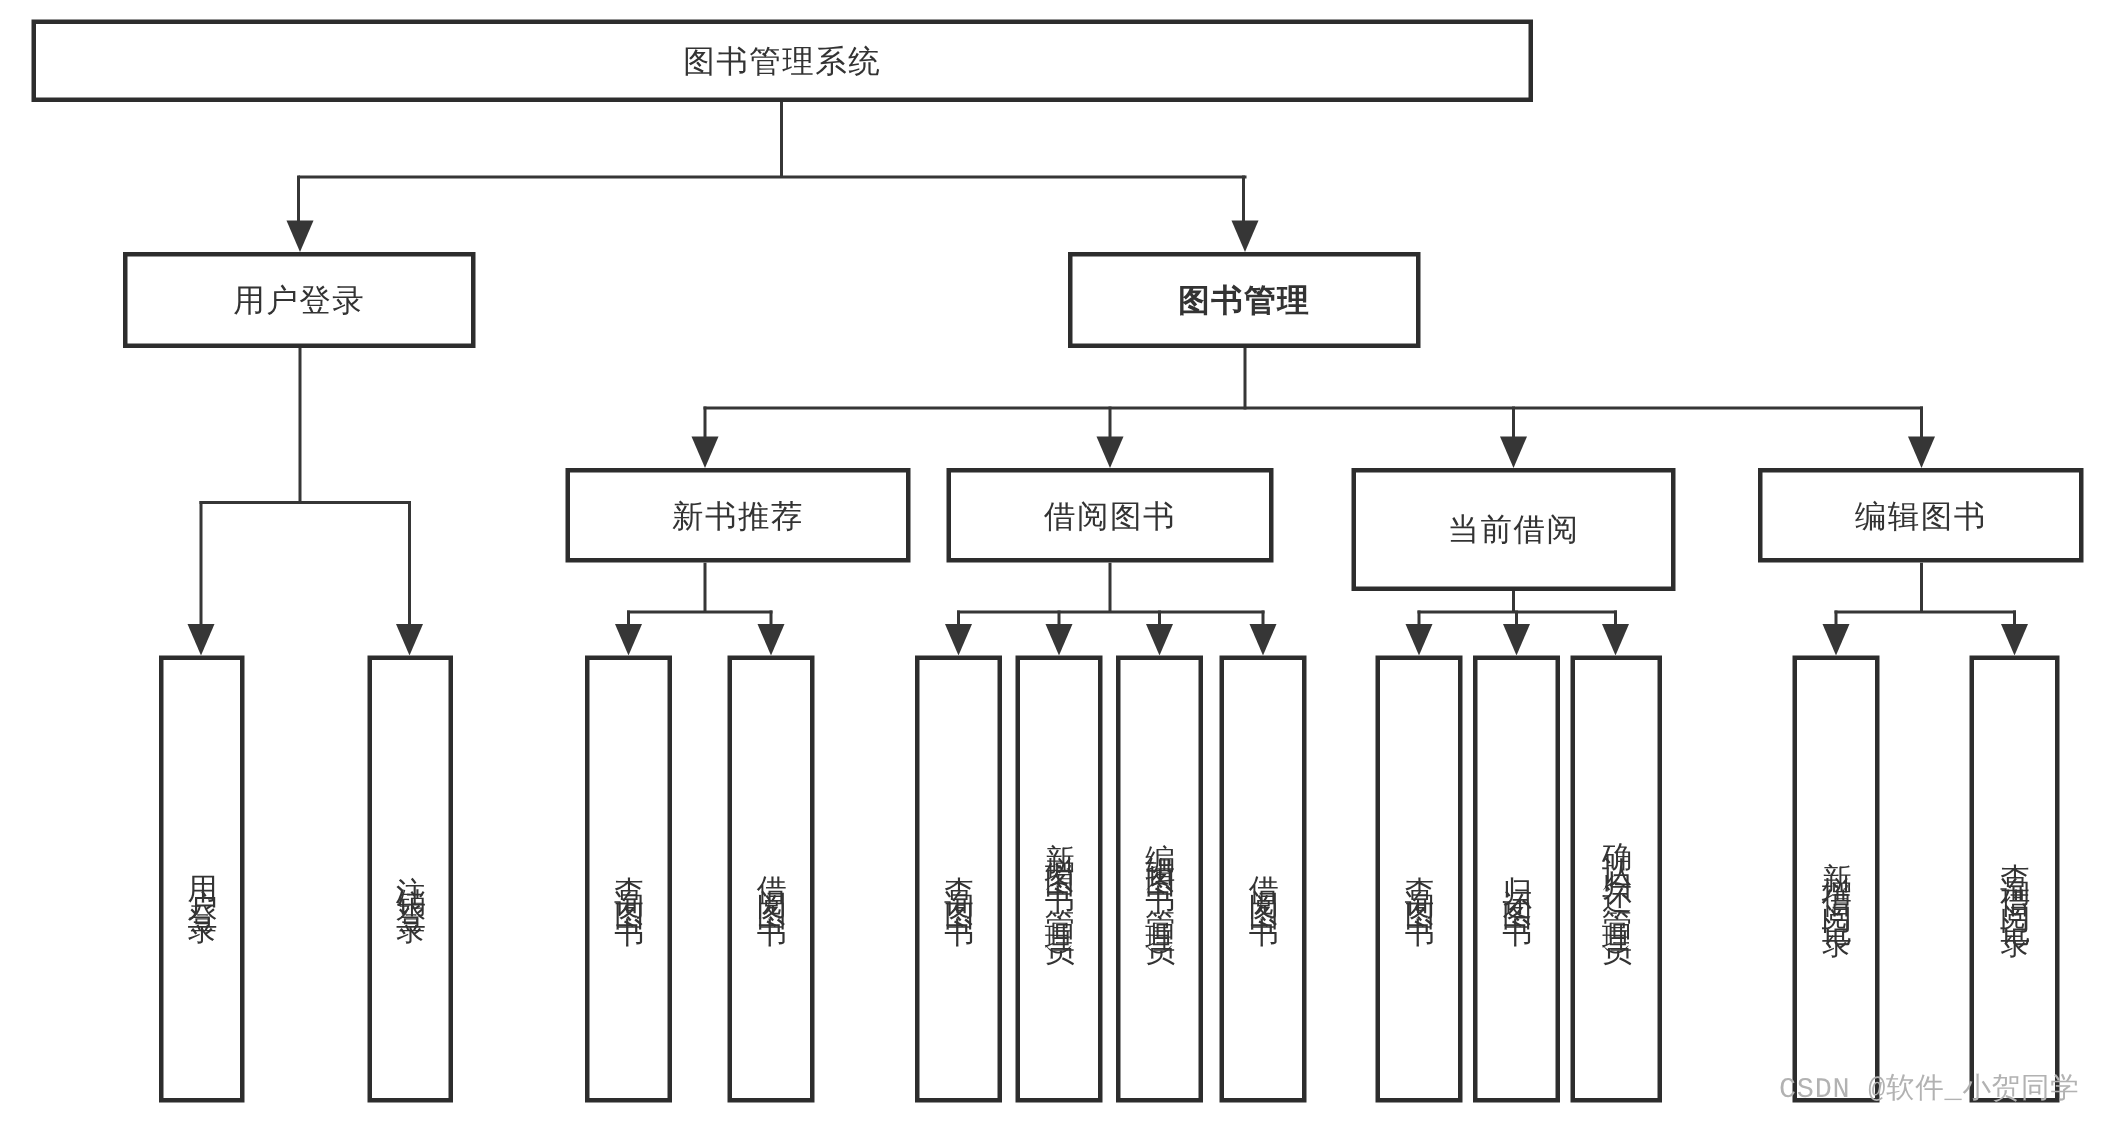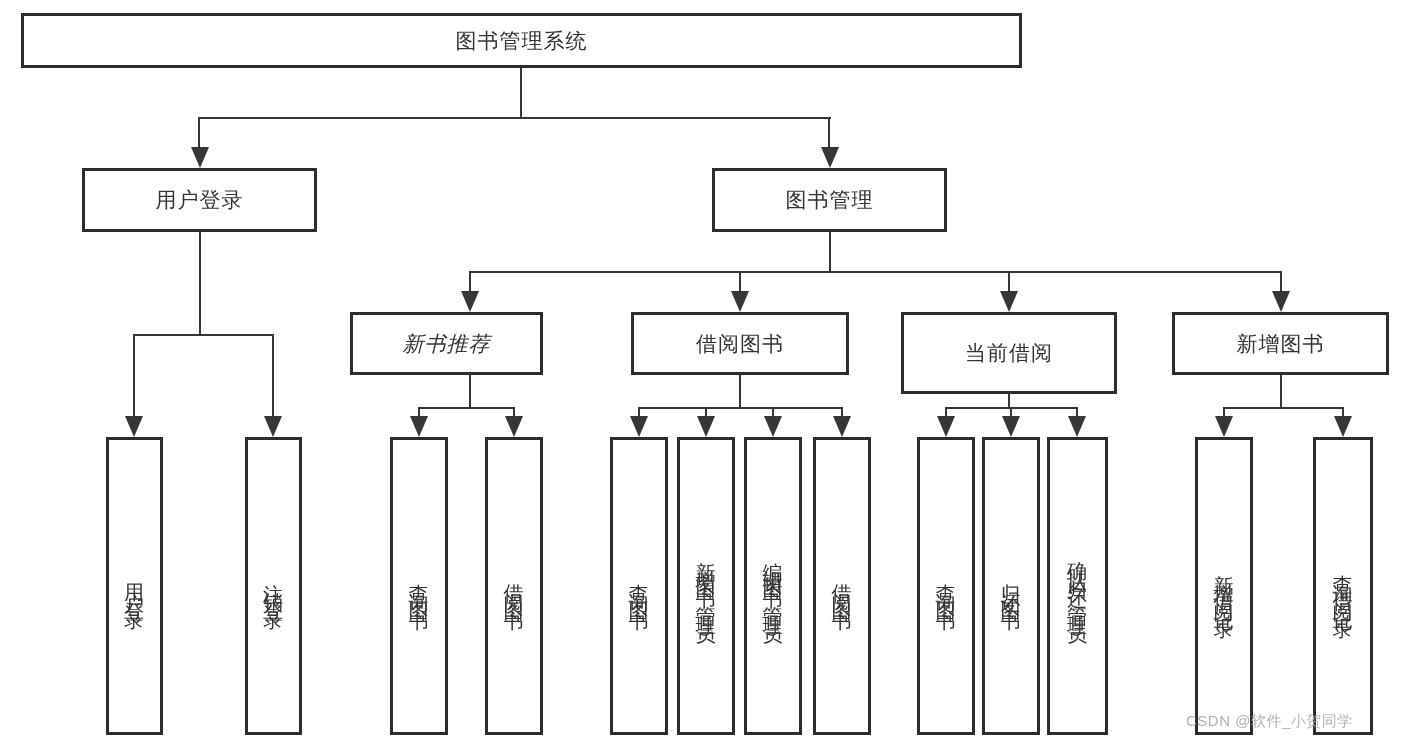"图书管理" div.box { font-weight: none -> bold }
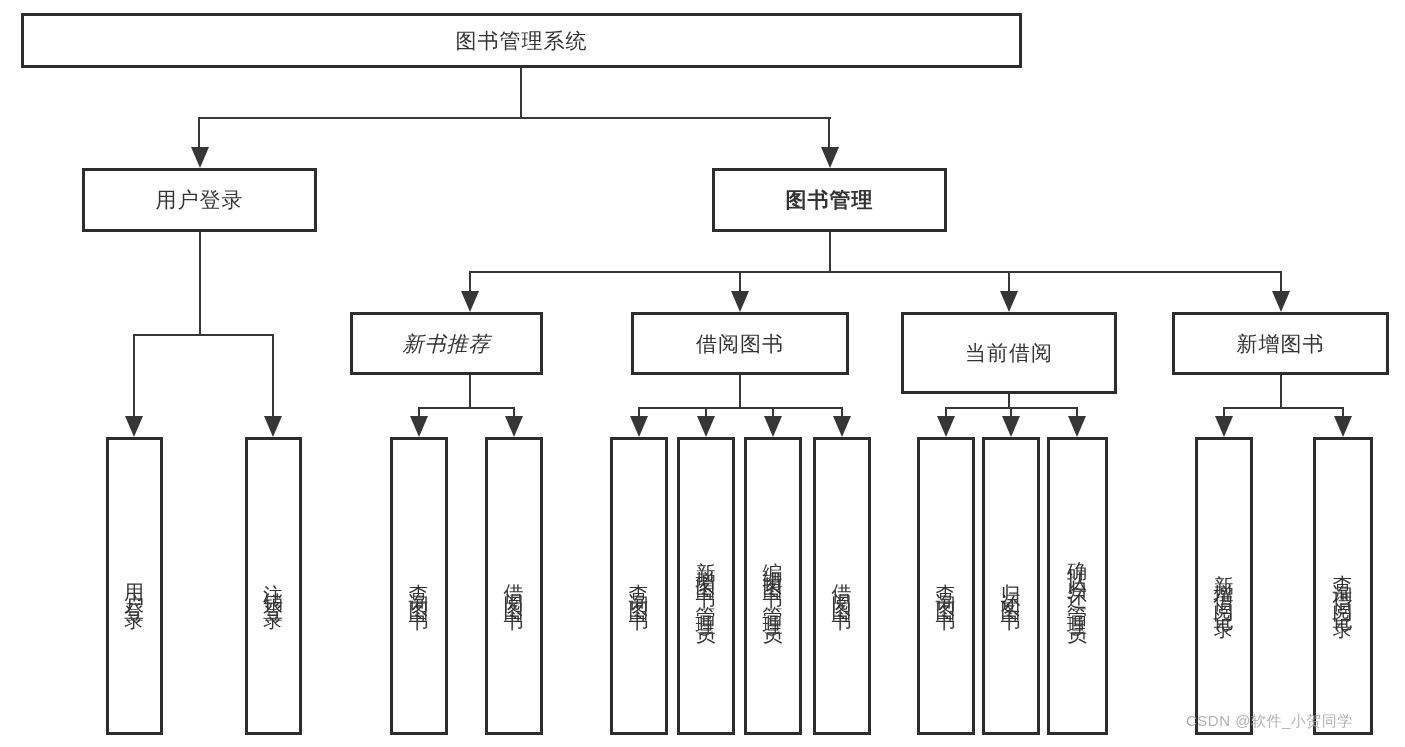"新书推荐" div.box { font-style: italic -> none; left: 350px -> 377px; width: 193px -> 230px }
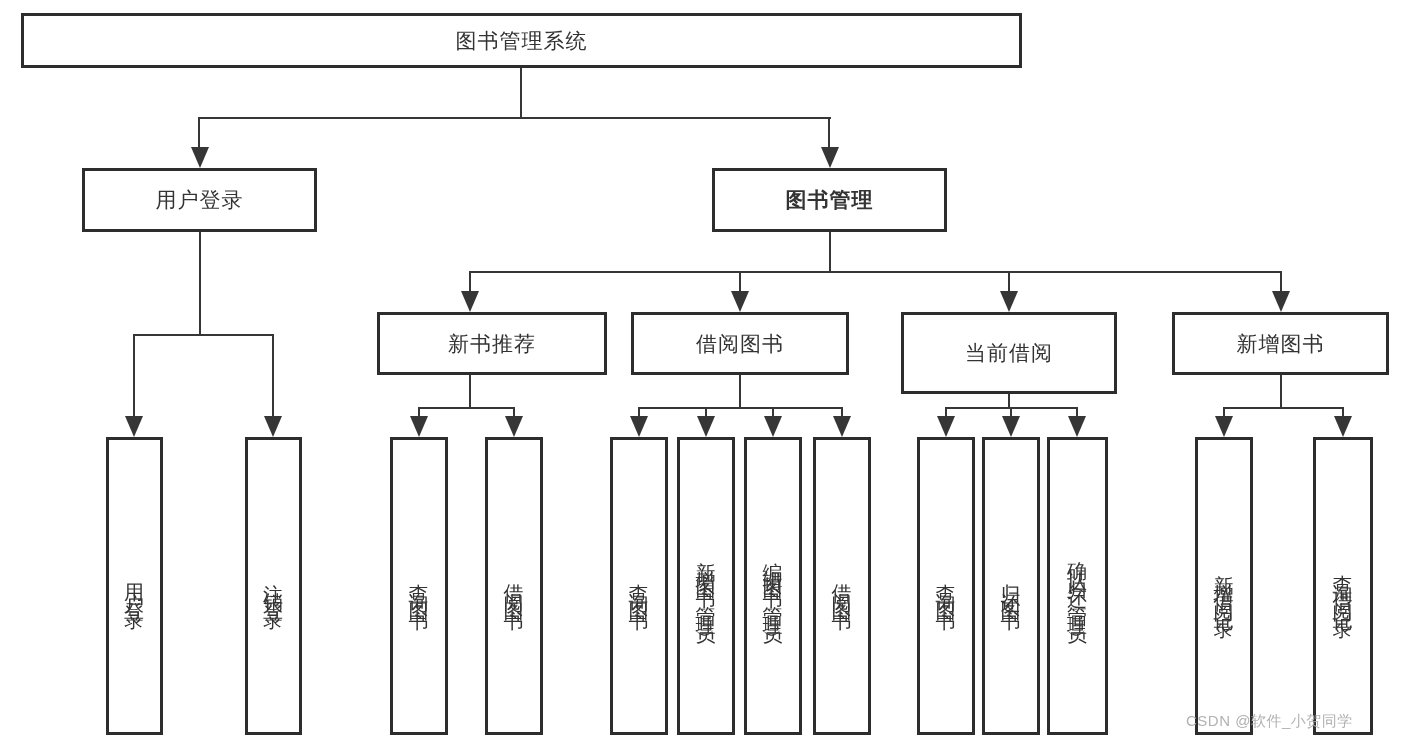"新增图书" span { text: 新增 -> 编辑 }
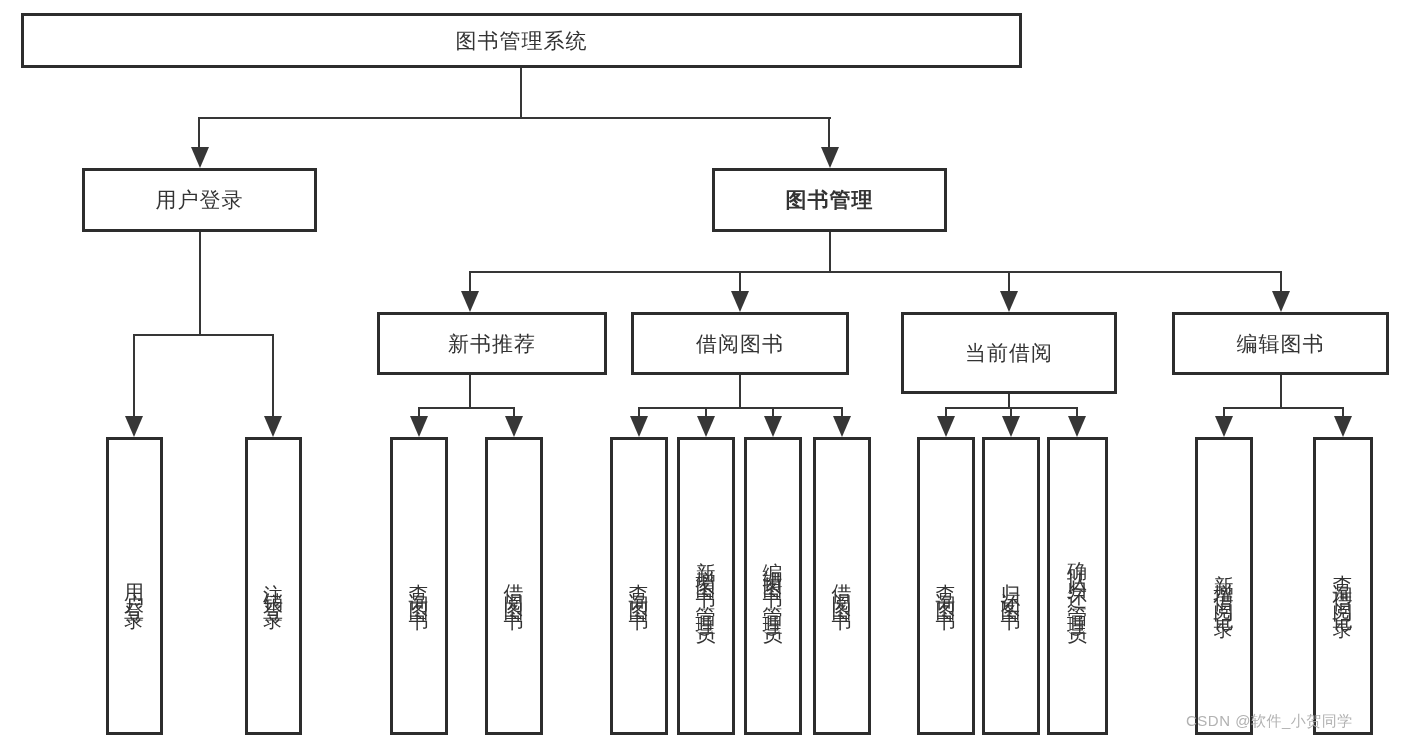"CSDN @软件_小贺同学" .watermark { font-family: none -> Liberation Mono, monospace; font-size: 15px -> 19px }
